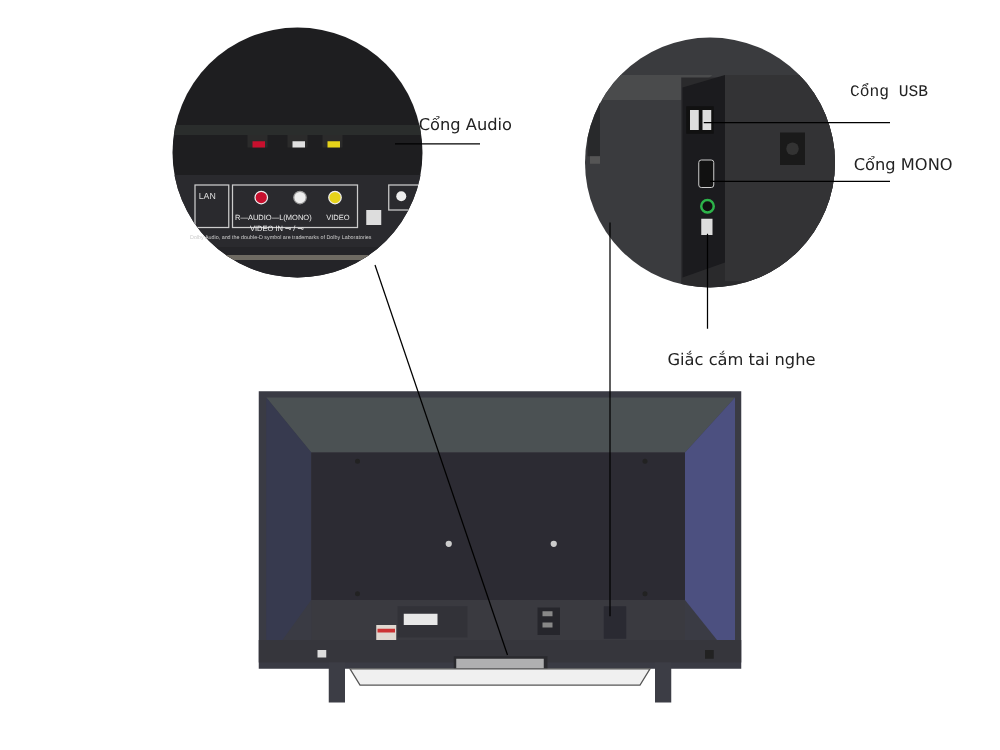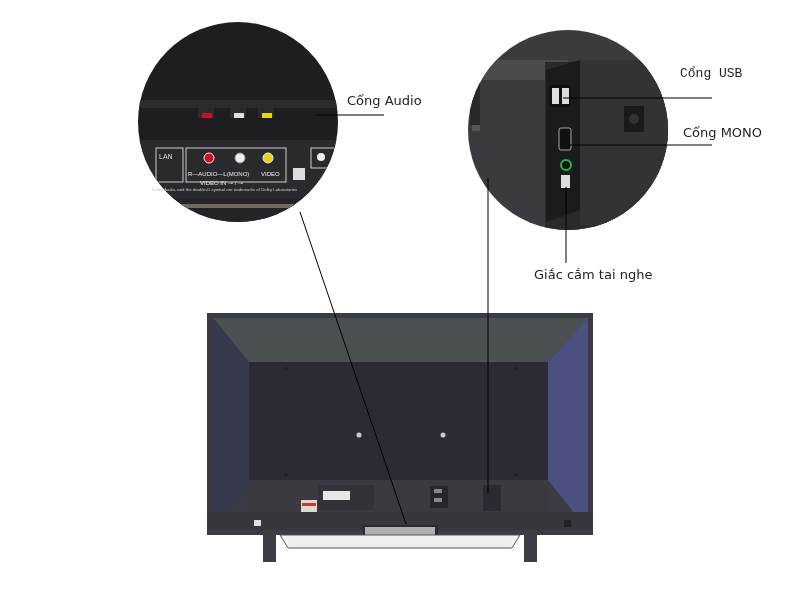"Cổng Audio" div.label { left: 347px -> 335px }
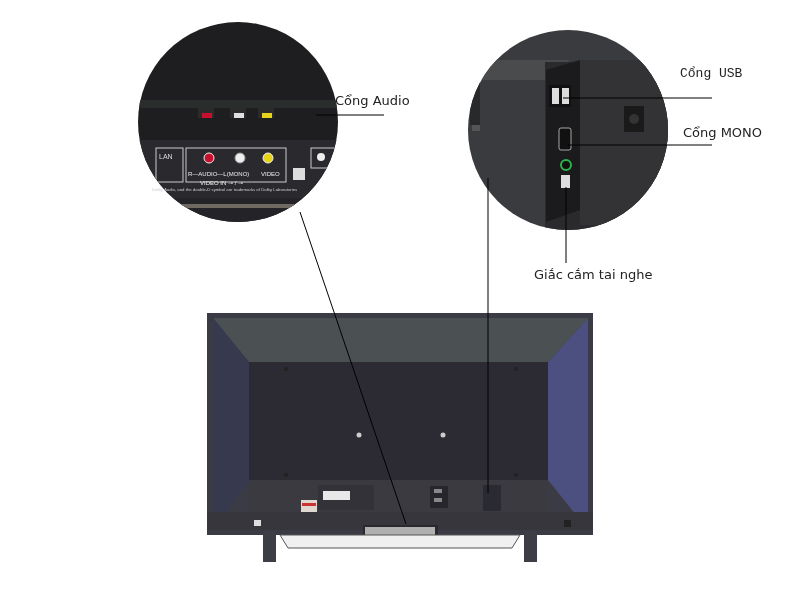"Giắc cắm tai nghe" div.label { top: 267px -> 281px }
